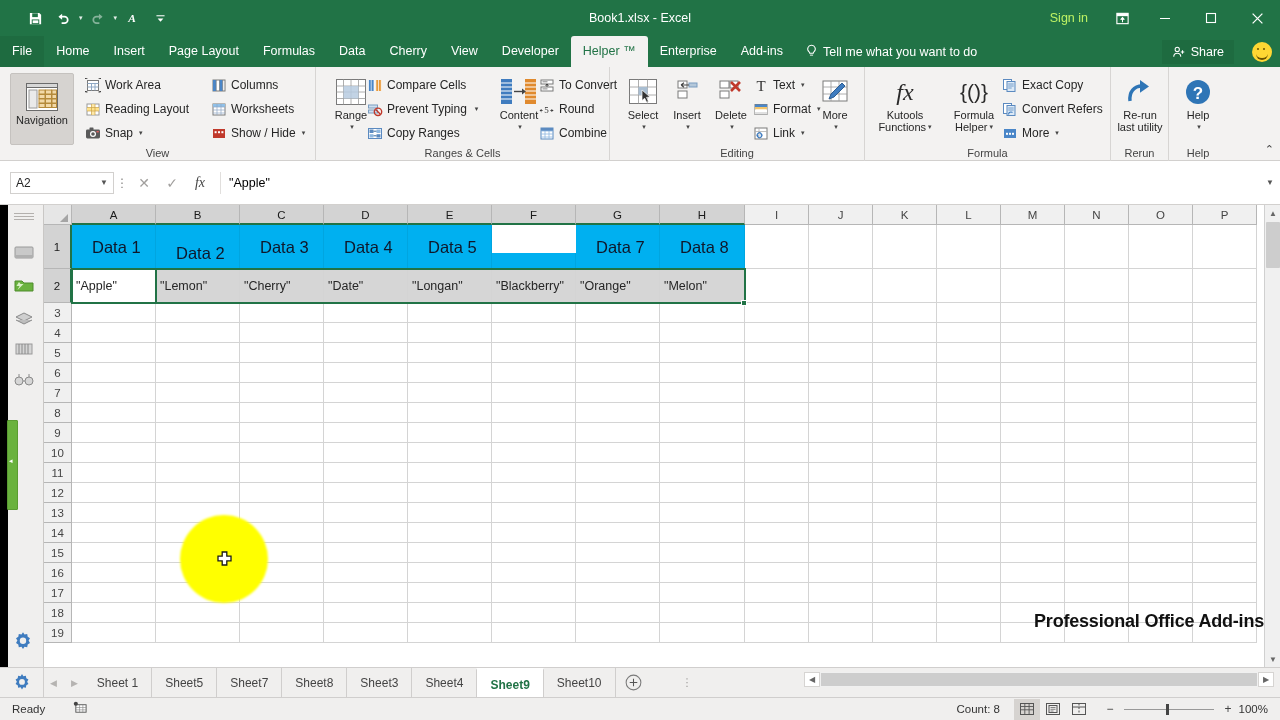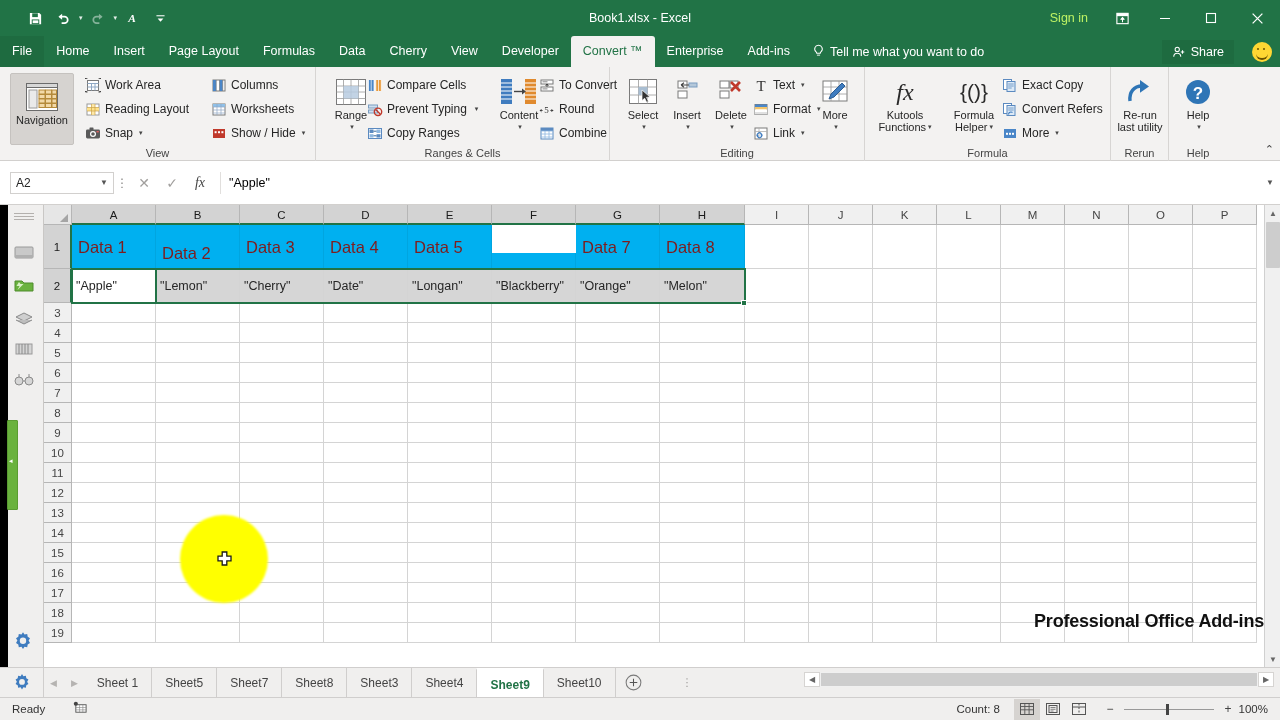"Convert ™" div.rtab { text: Convert -> Helper }
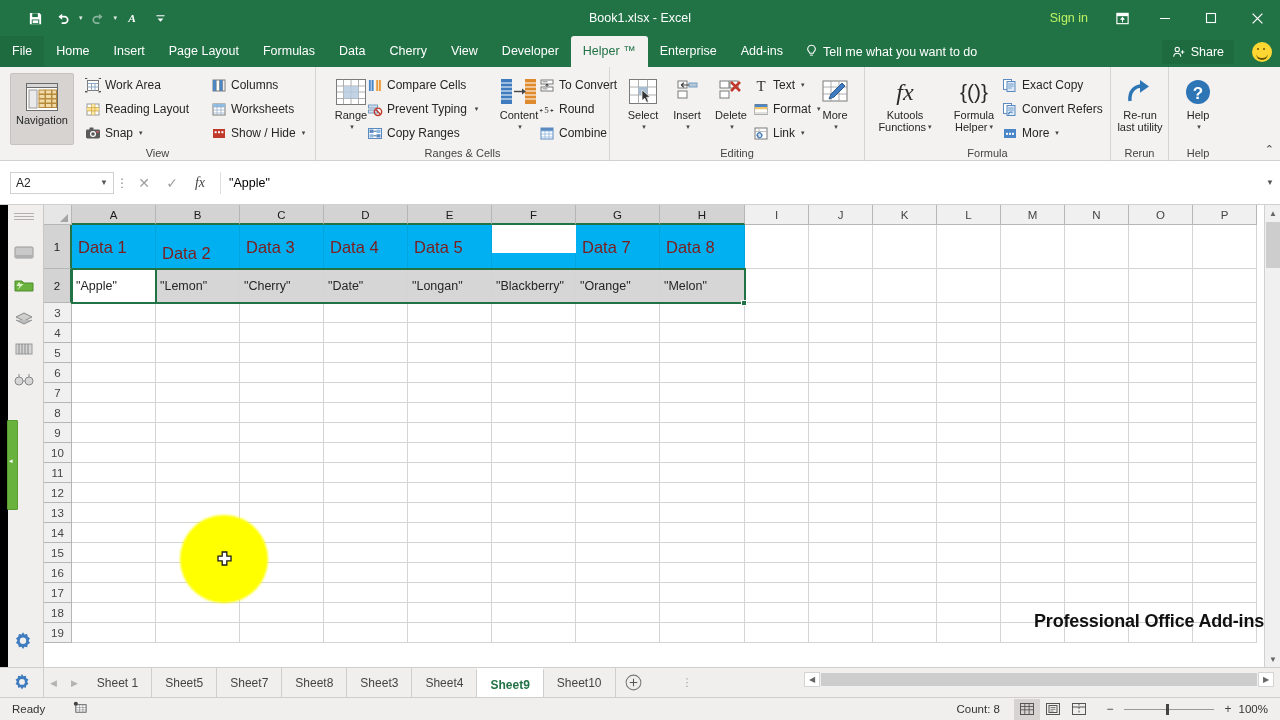"Data 1" .cell.hdrcell { color: #7f1d1d -> #0f172a; padding-left: 6px -> 20px }
